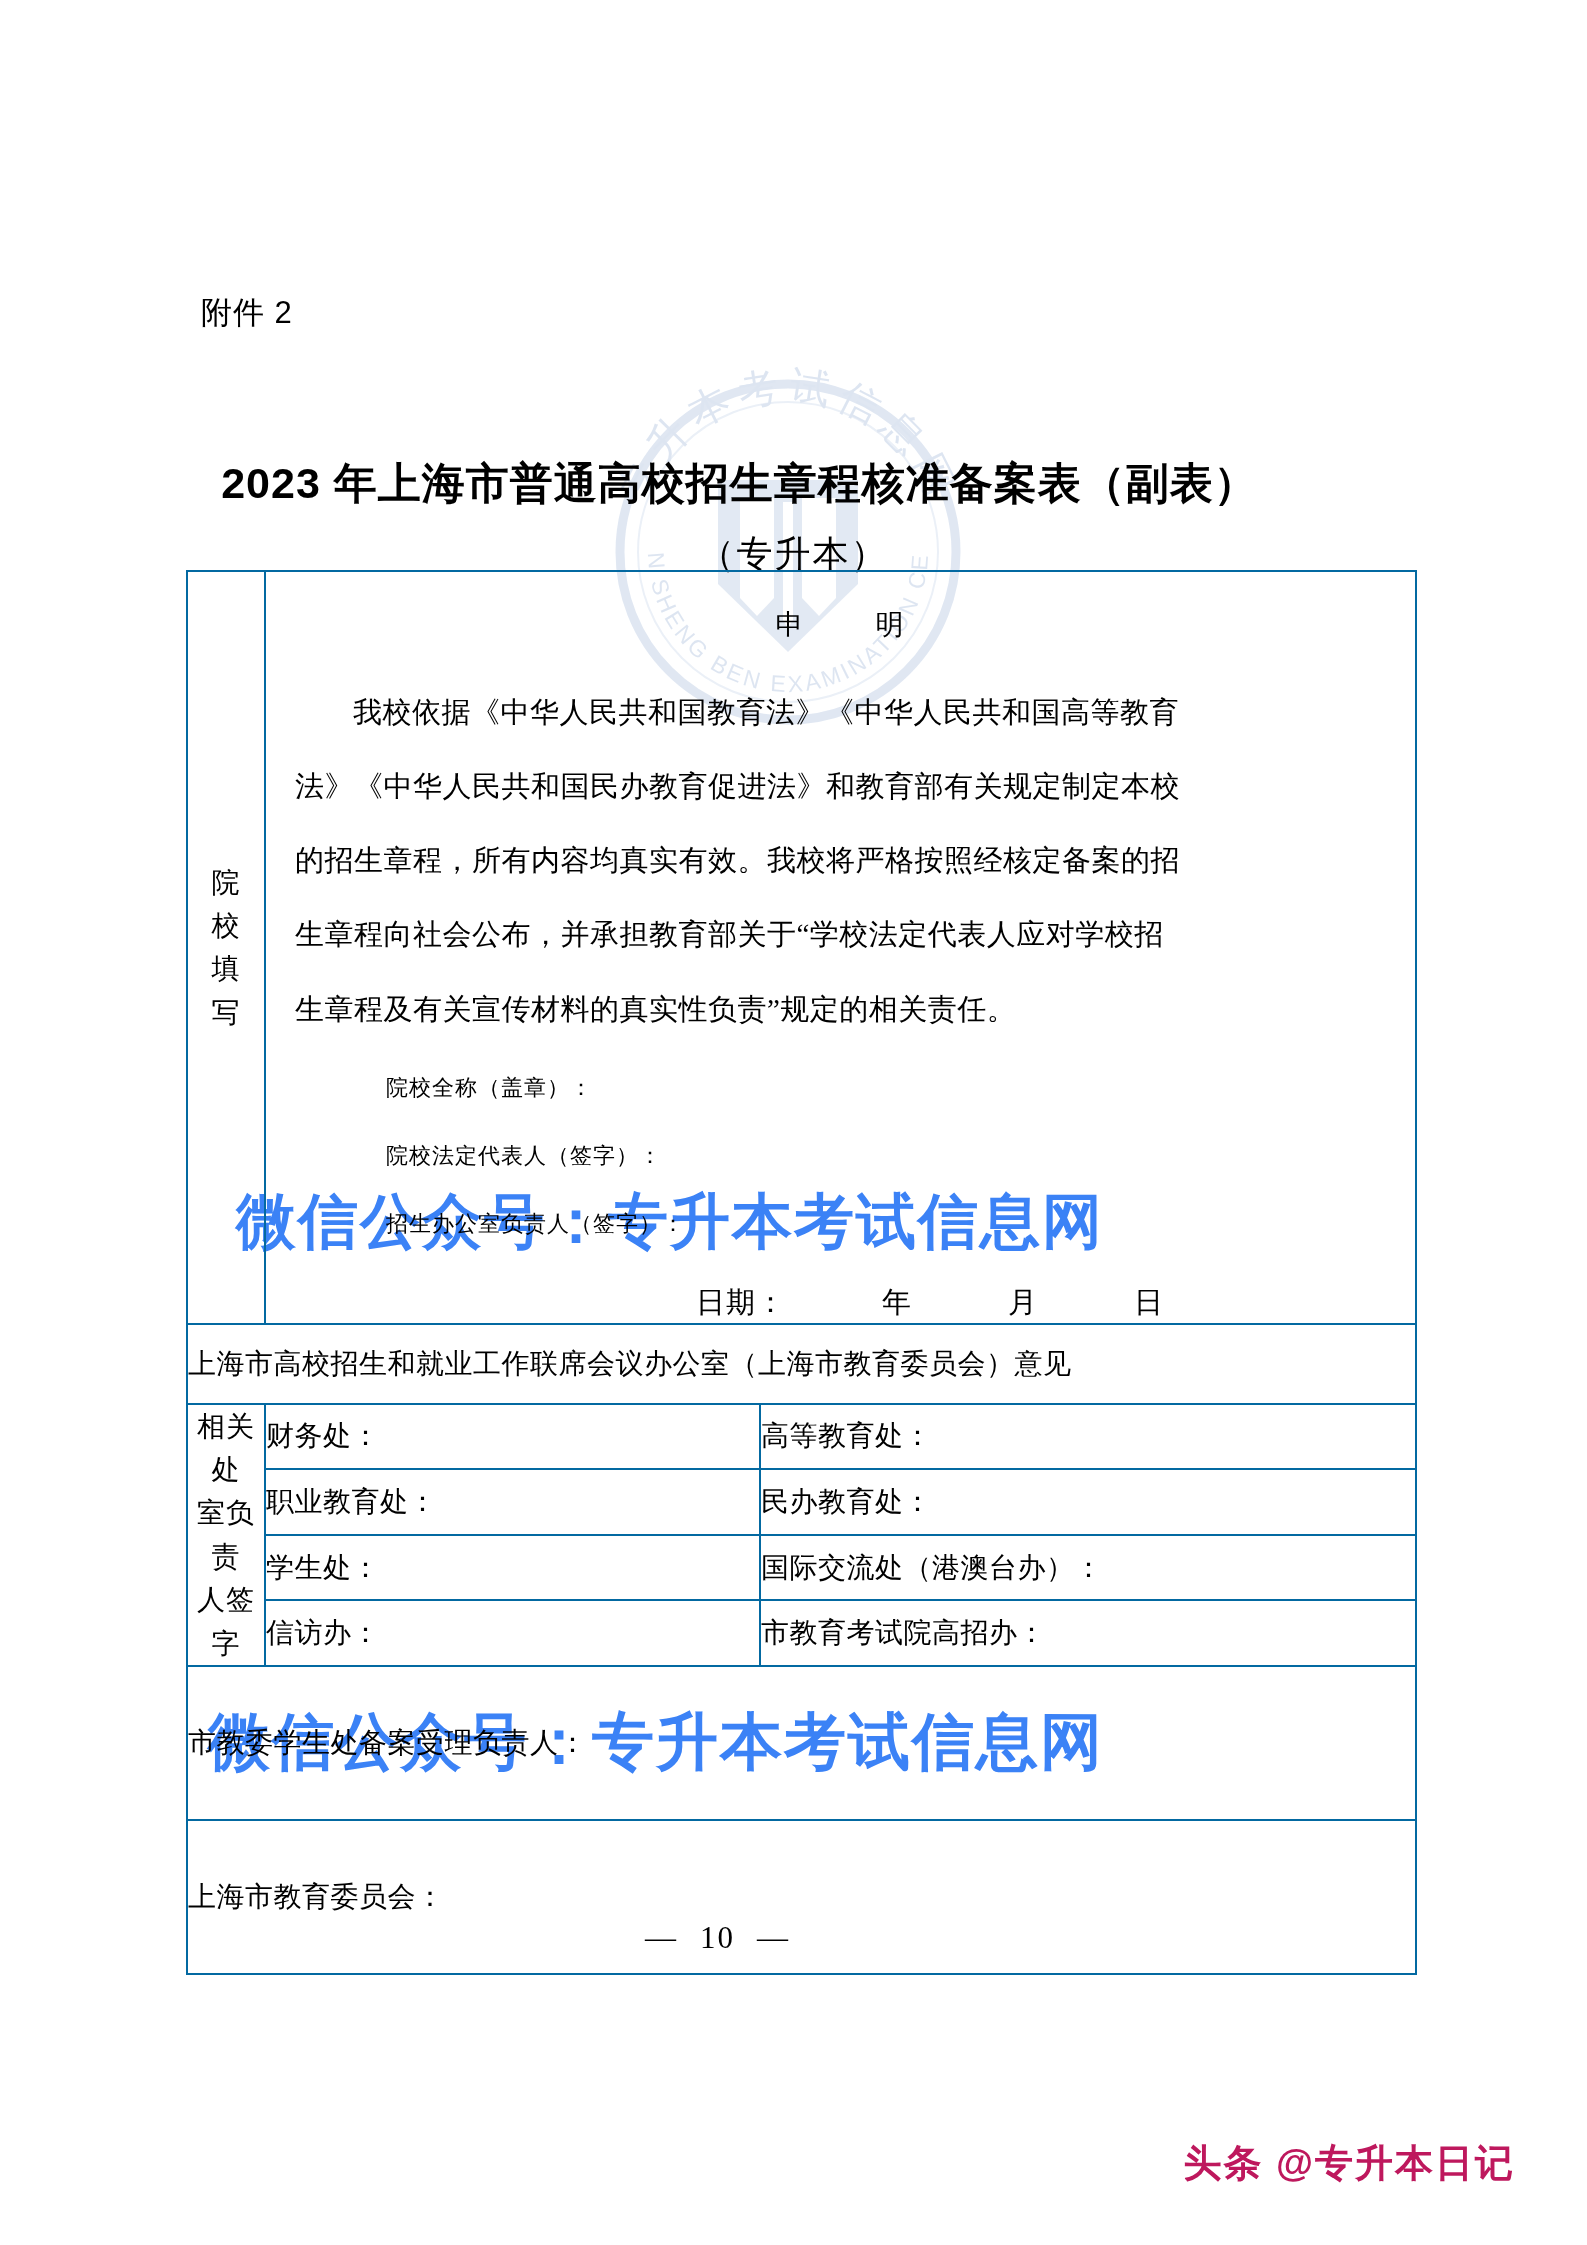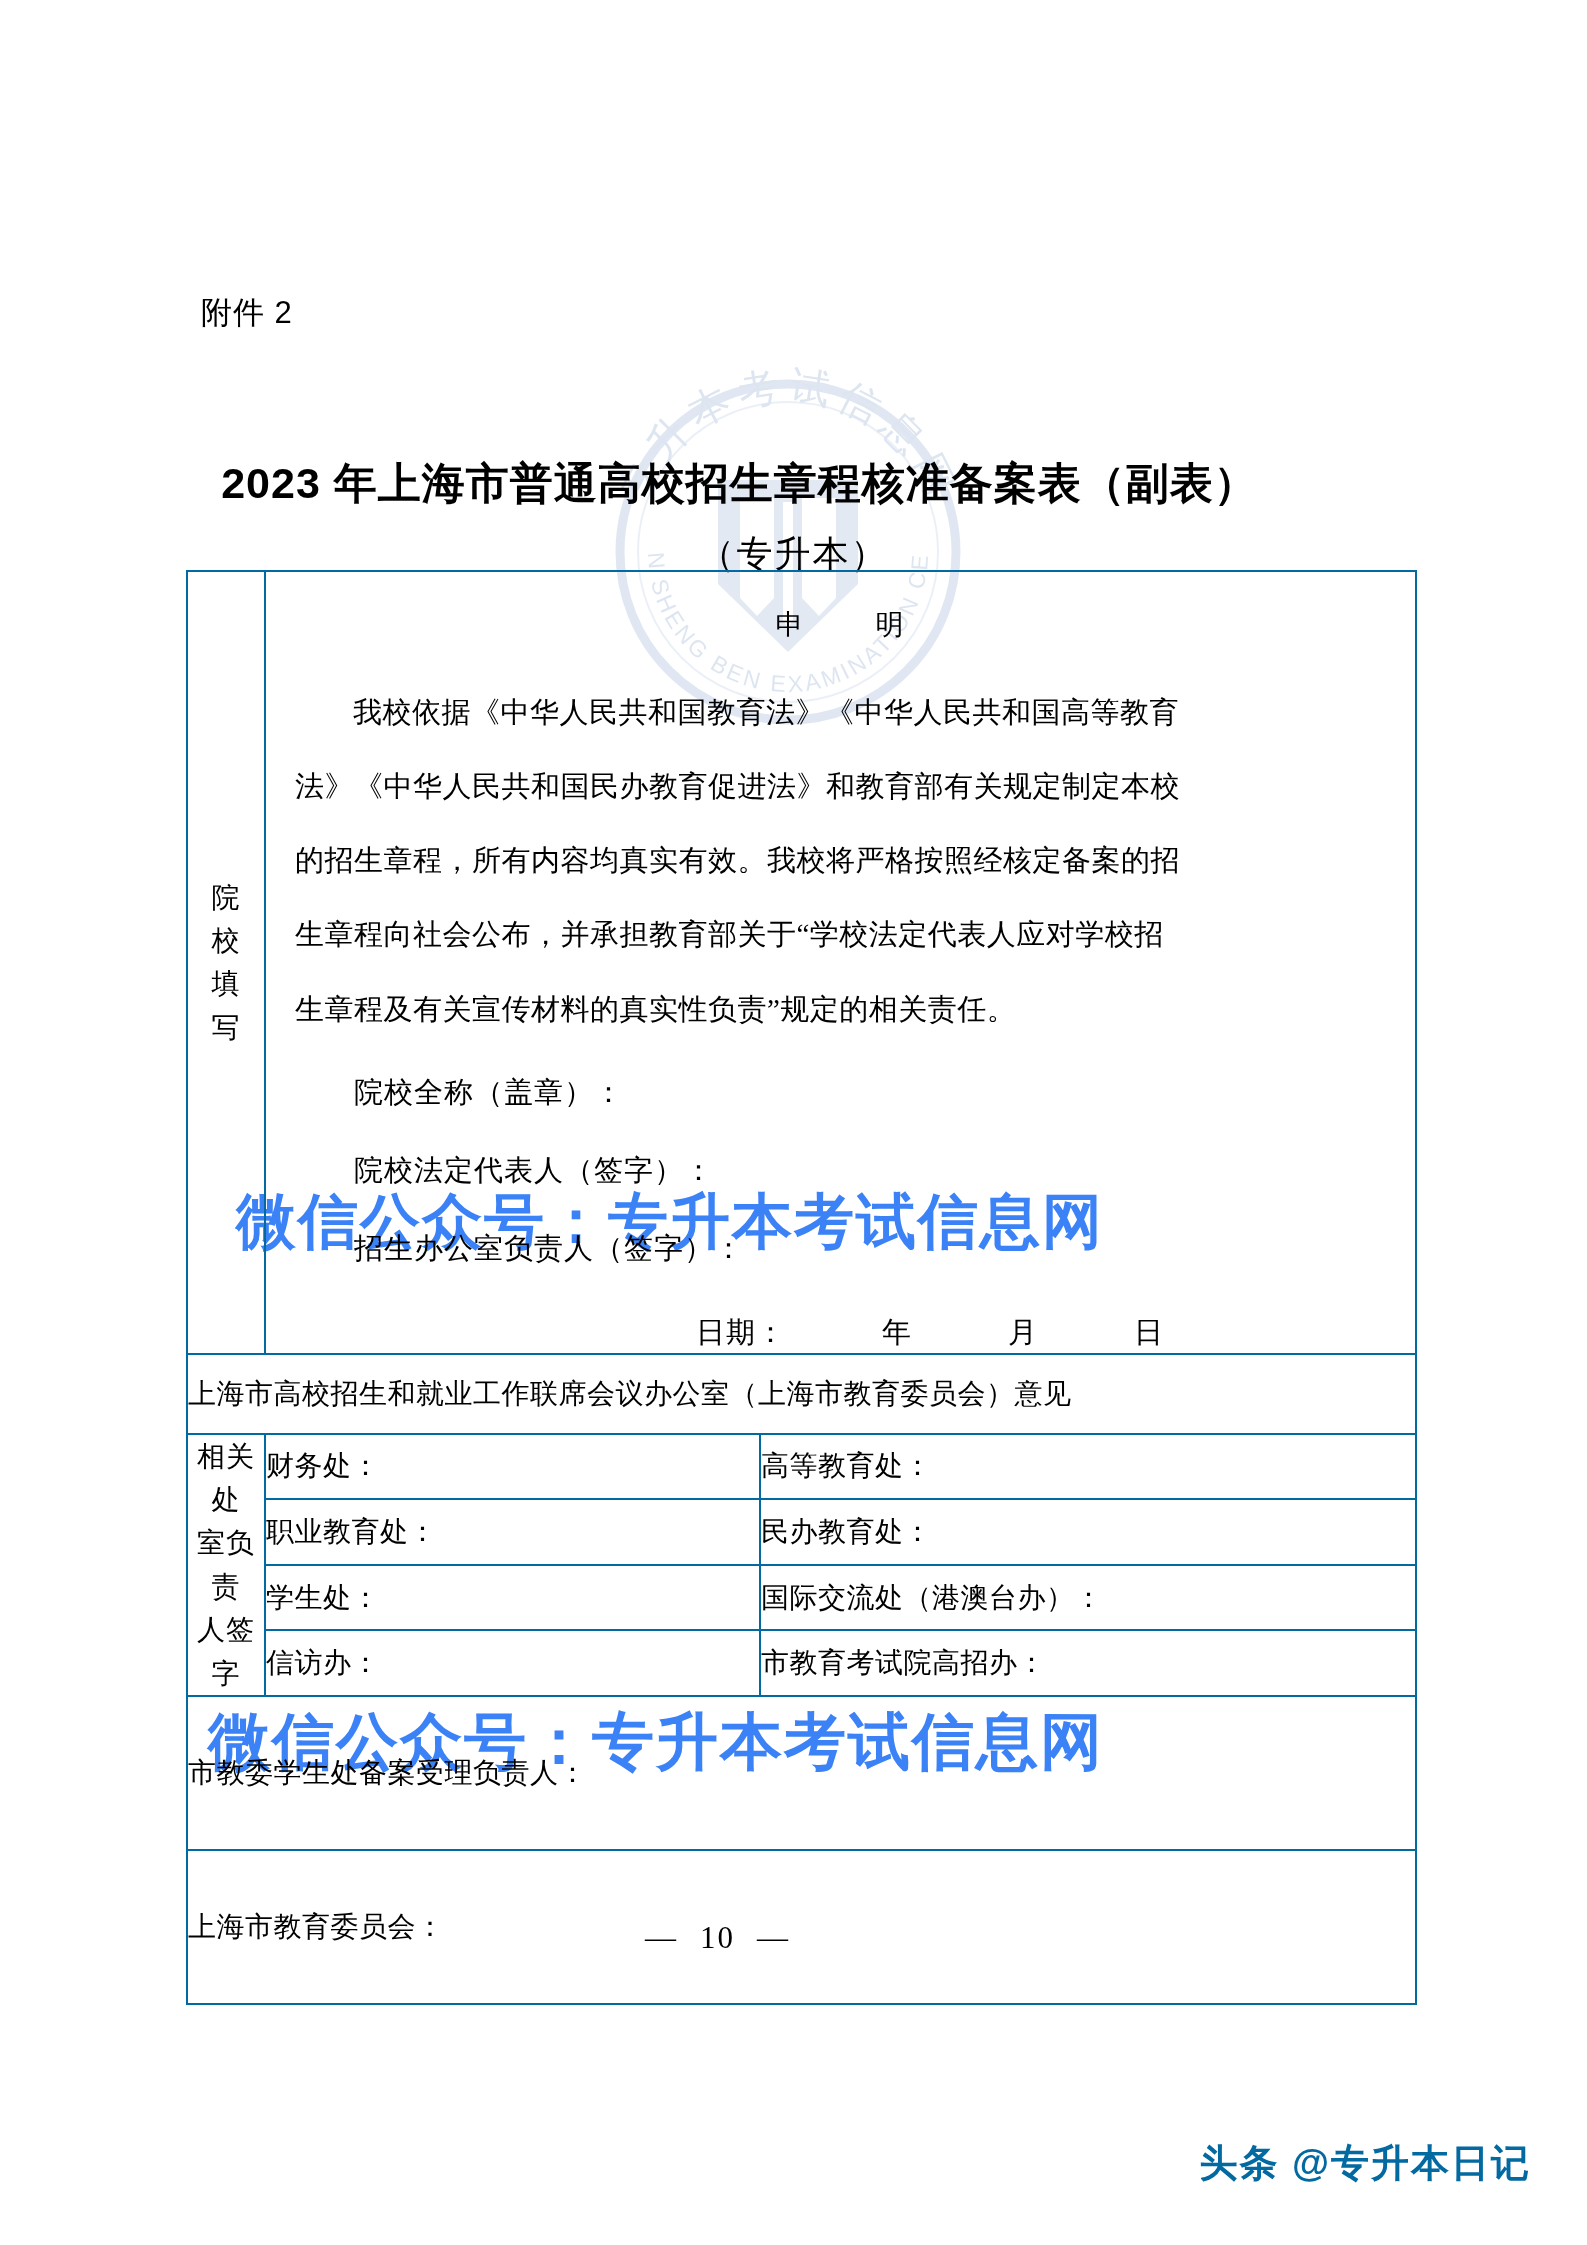"院校全称（盖章）：" .sig-list .sig { font-size: 29px -> 22px; padding-left: 88px -> 120px }
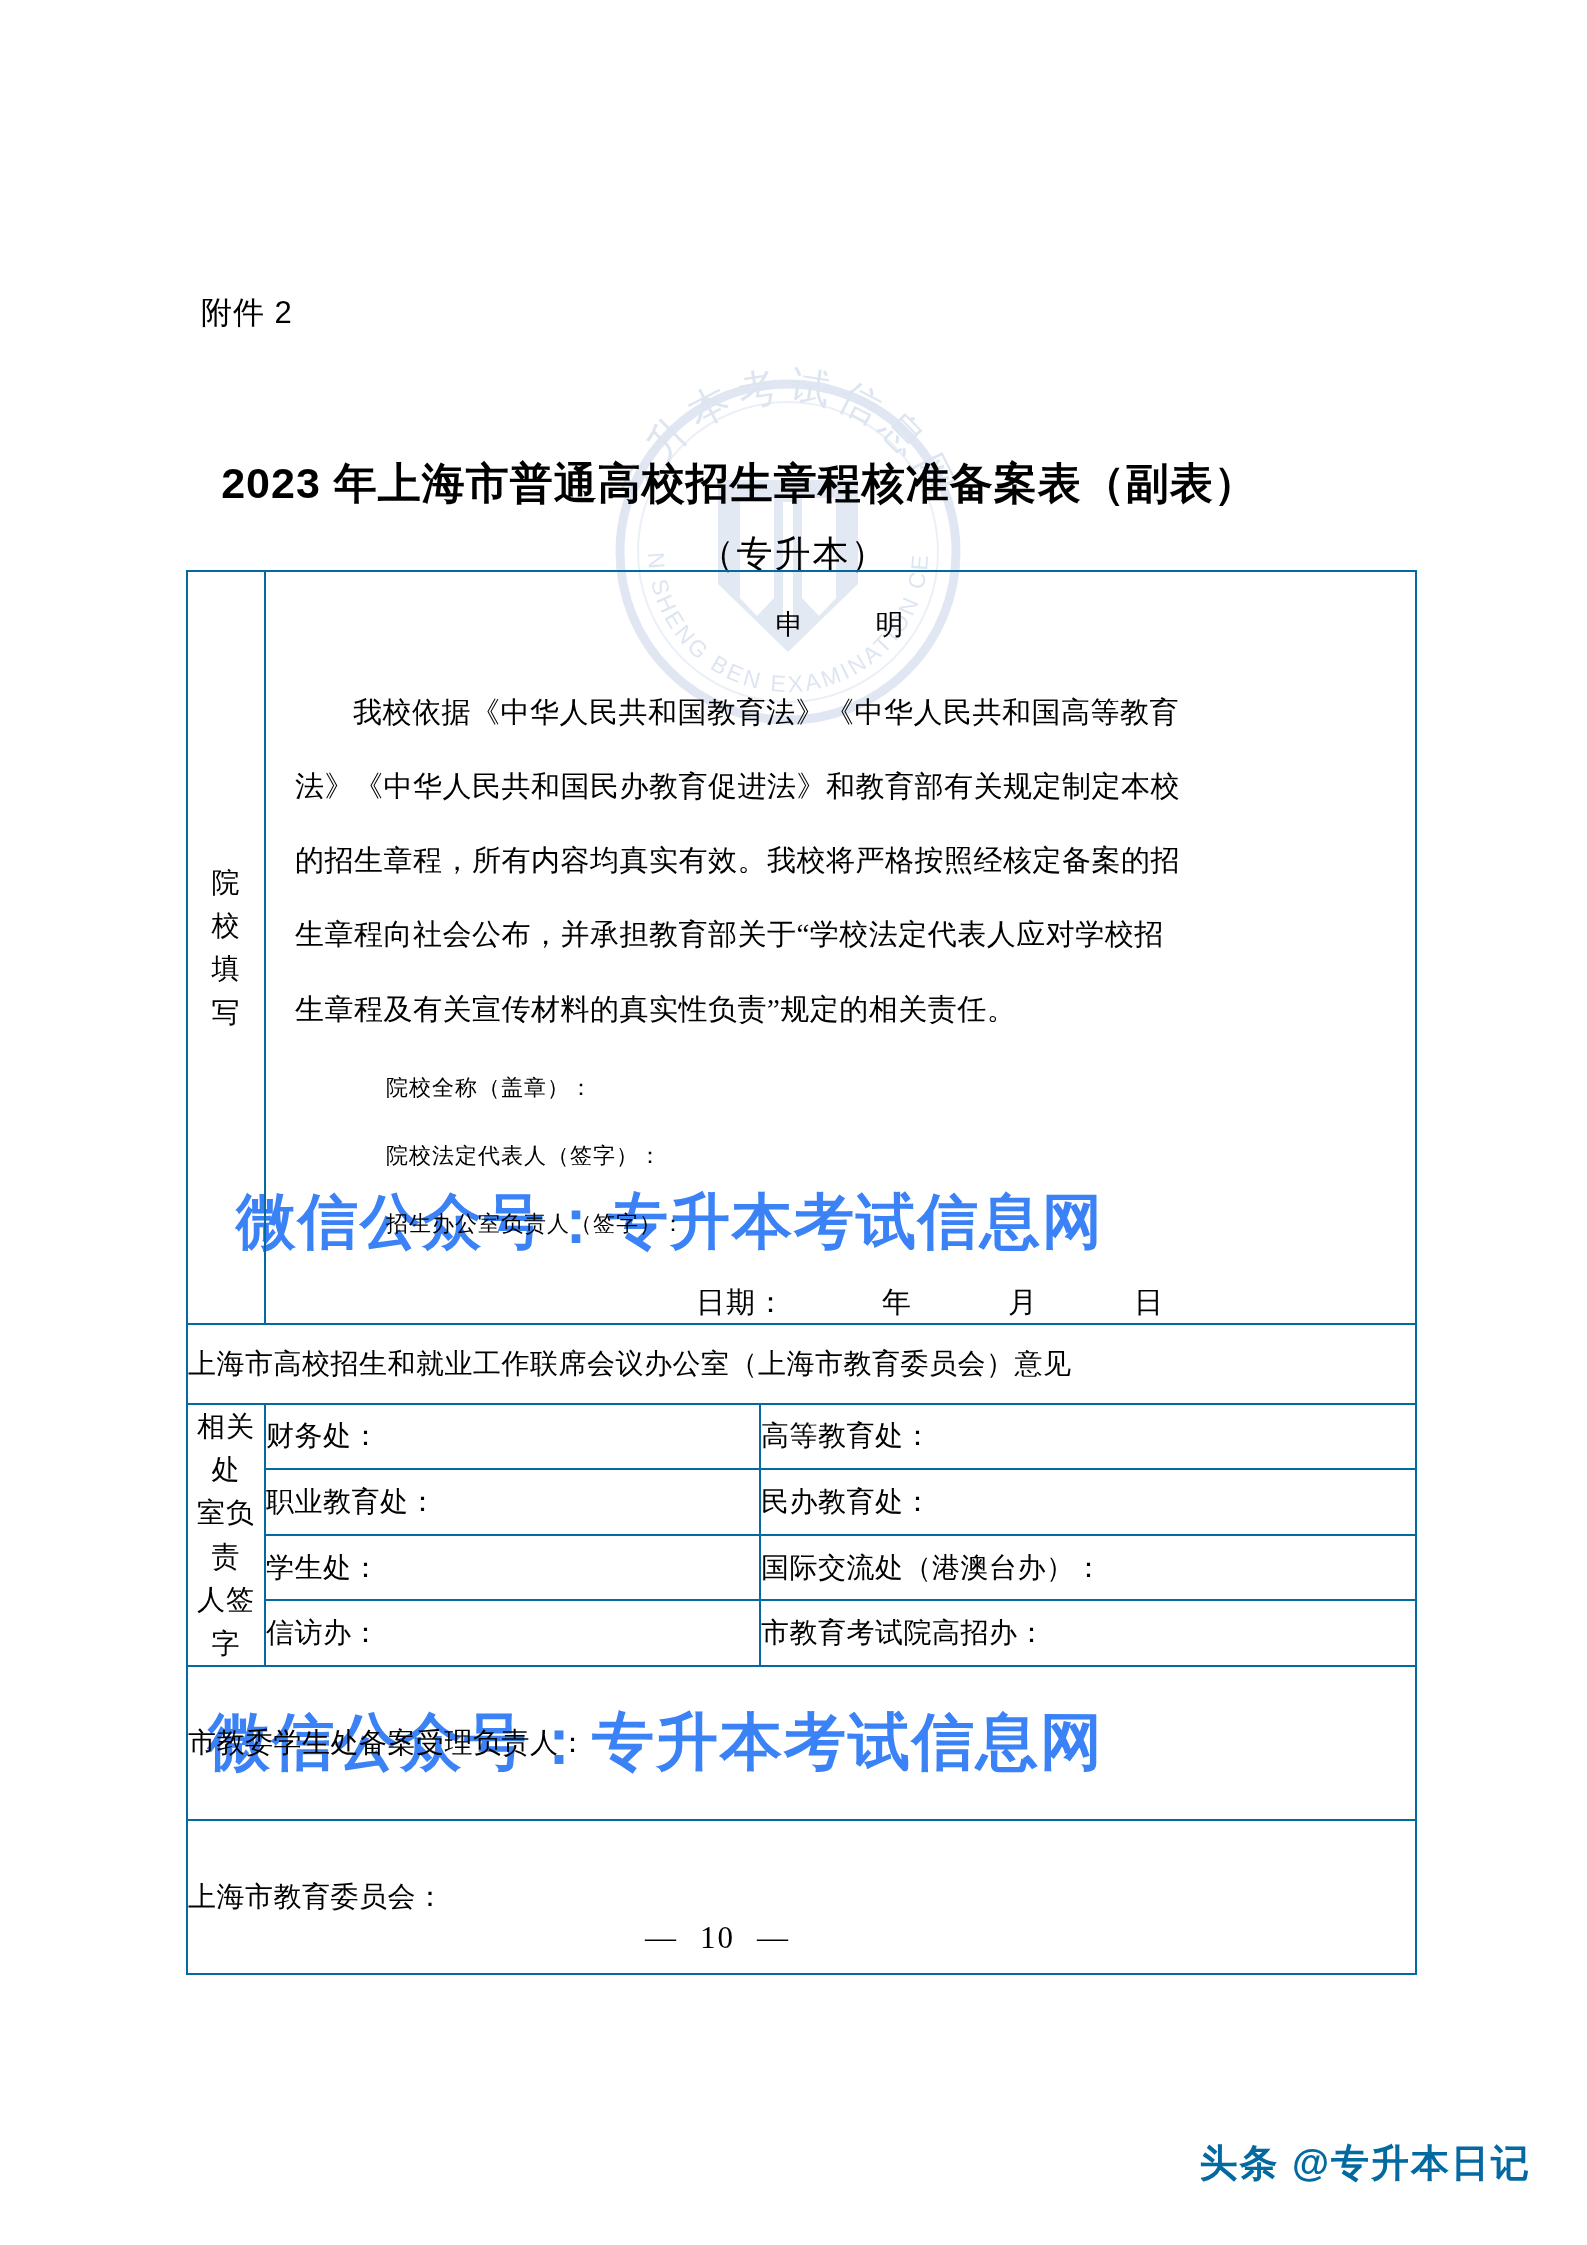"头条 @专升本日记" .credit { color: #0369a1 -> #be185d; right: 56px -> 72px }
